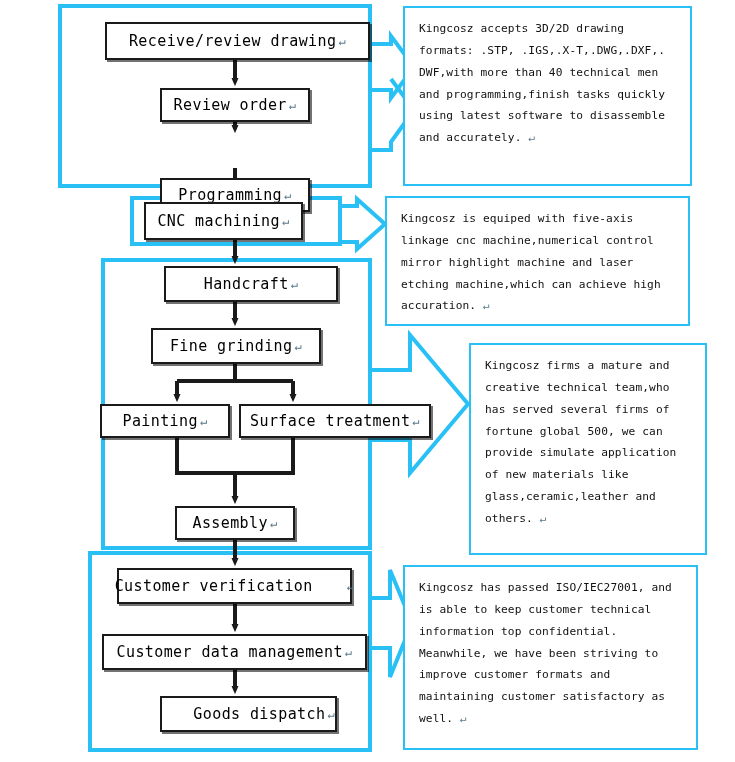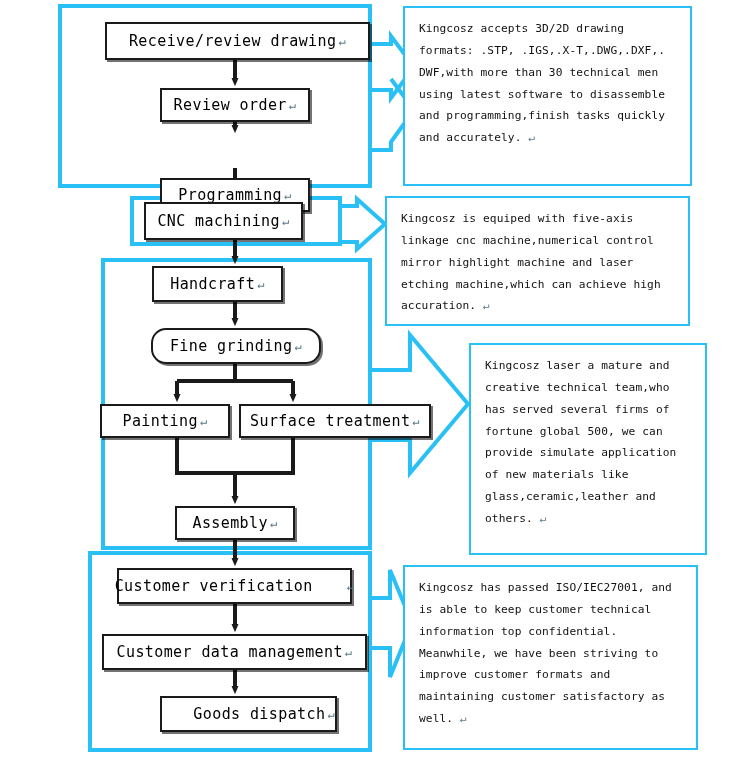"DWF,with more than 30 technical" span { text: 30 -> 40 }
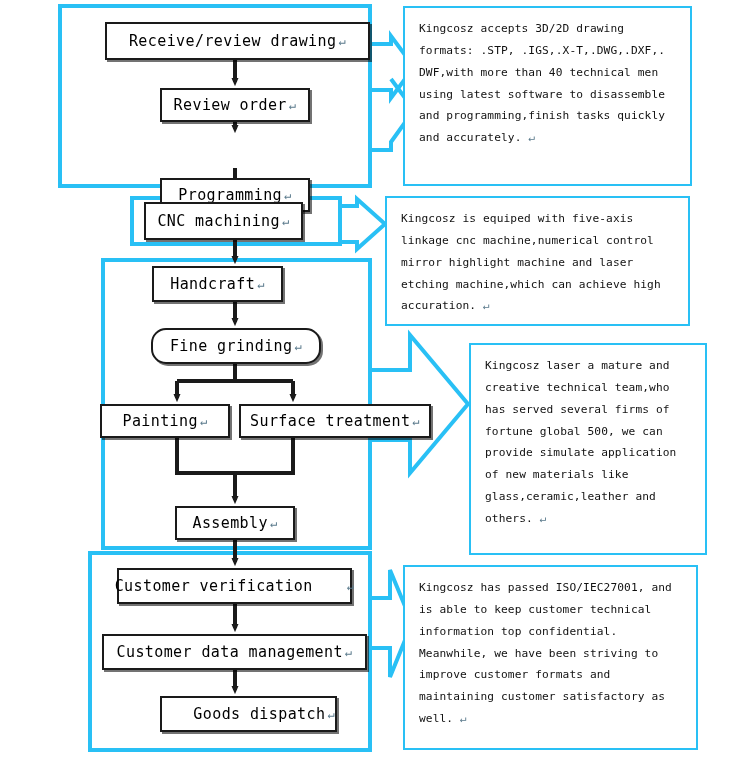"using latest software to disassemble" div { order: before "and programming,finish tasks quickly" -> after "and programming,finish tasks quickly" }
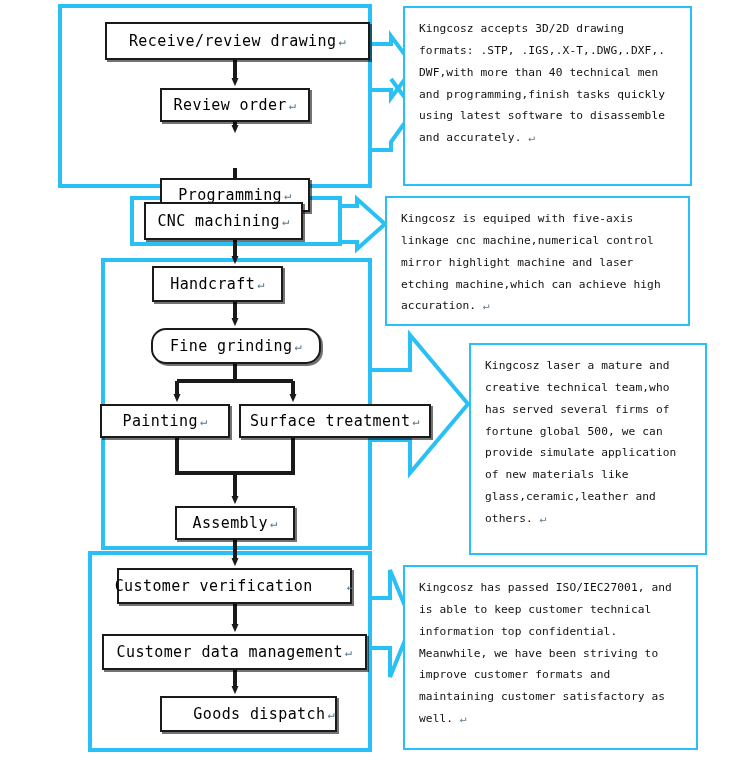"Handcraft" div.flow-box { left: 152px -> 164px; width: 131px -> 174px }
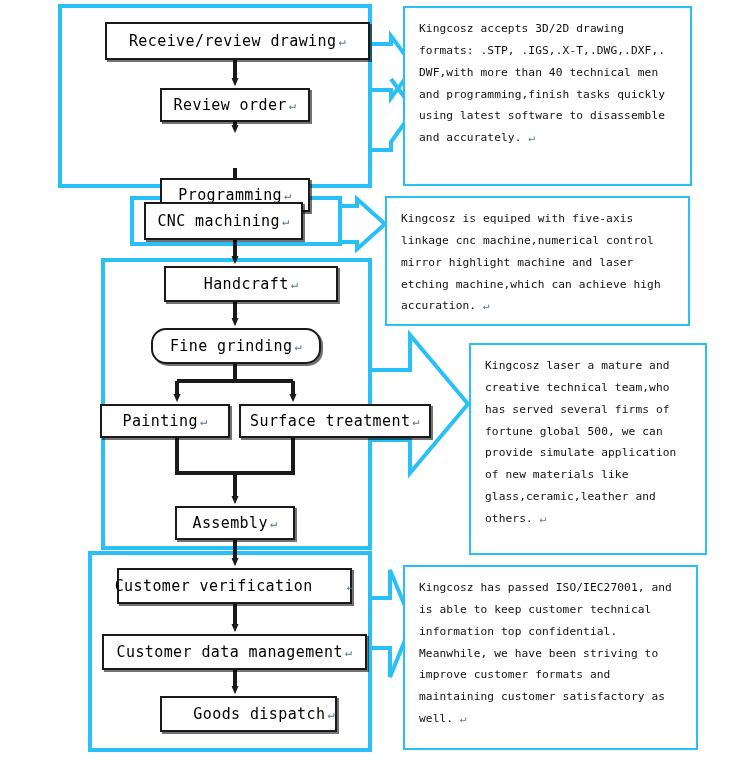"Fine grinding" div.flow-box { border-radius: 15px -> none }
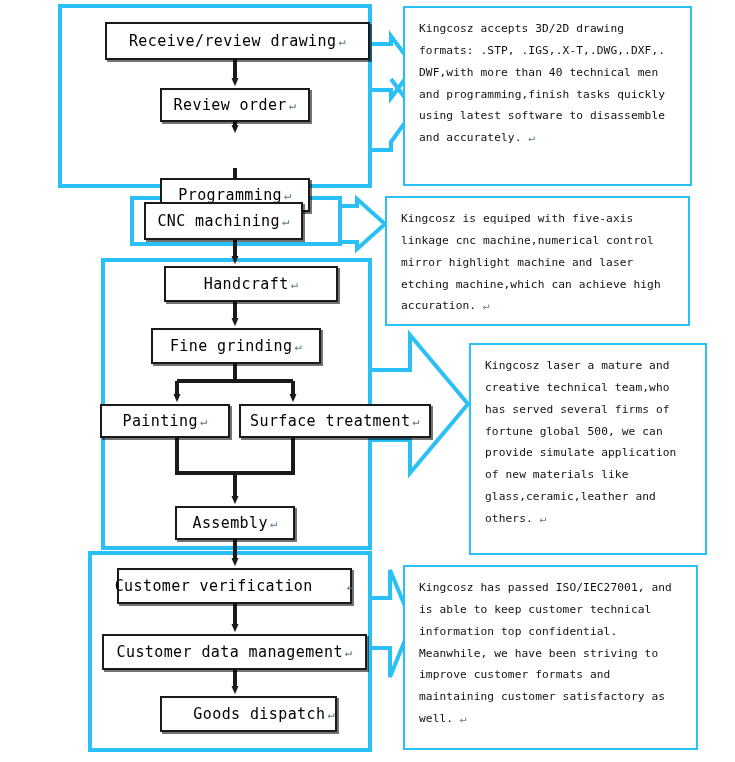"Kingcosz laser a mature and" span { text: laser -> firms }
